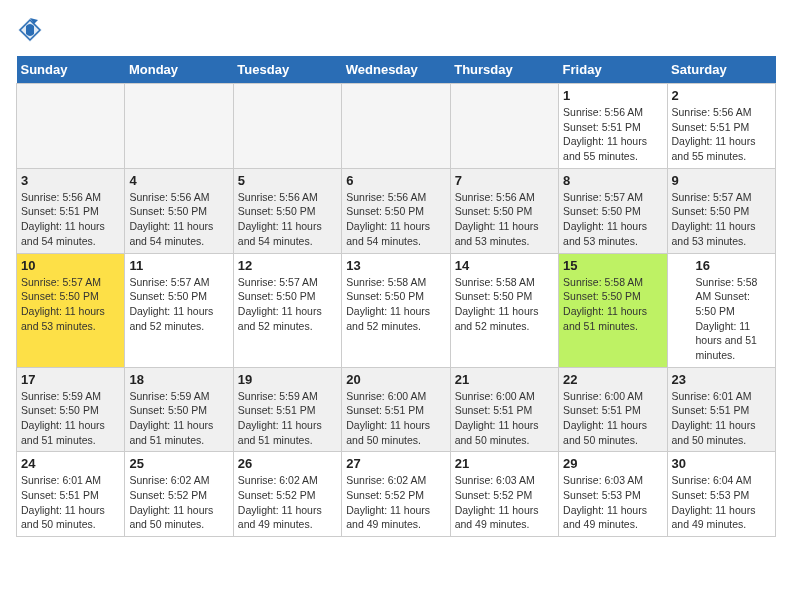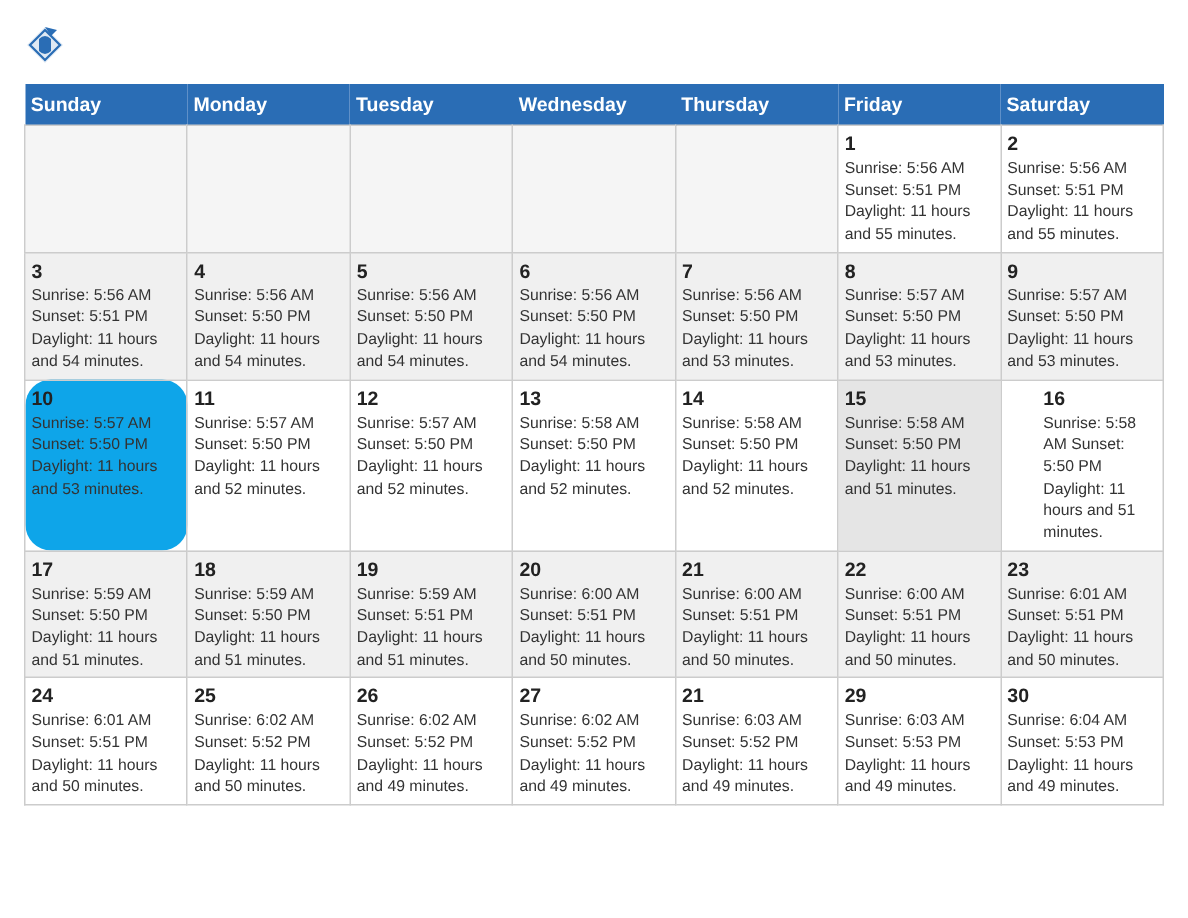"10" td { background: #0ea5e9 -> #fde047; border-radius: 17px -> none }
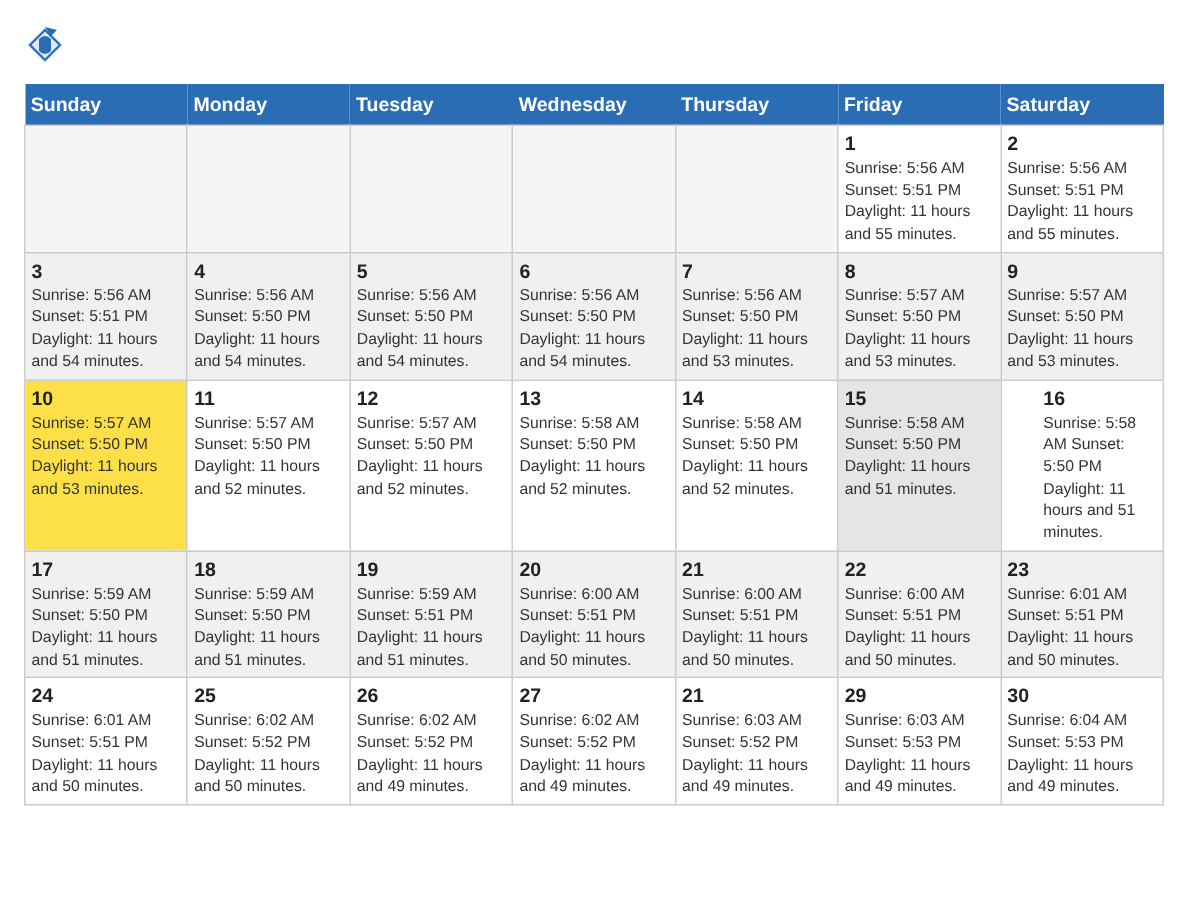"15" td { background: #e5e5e5 -> #bef264 }
